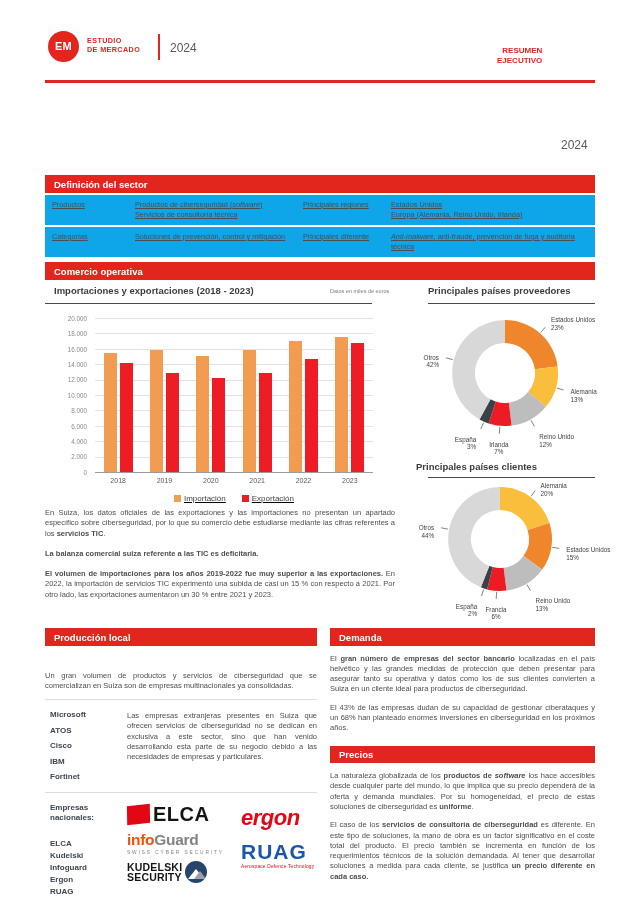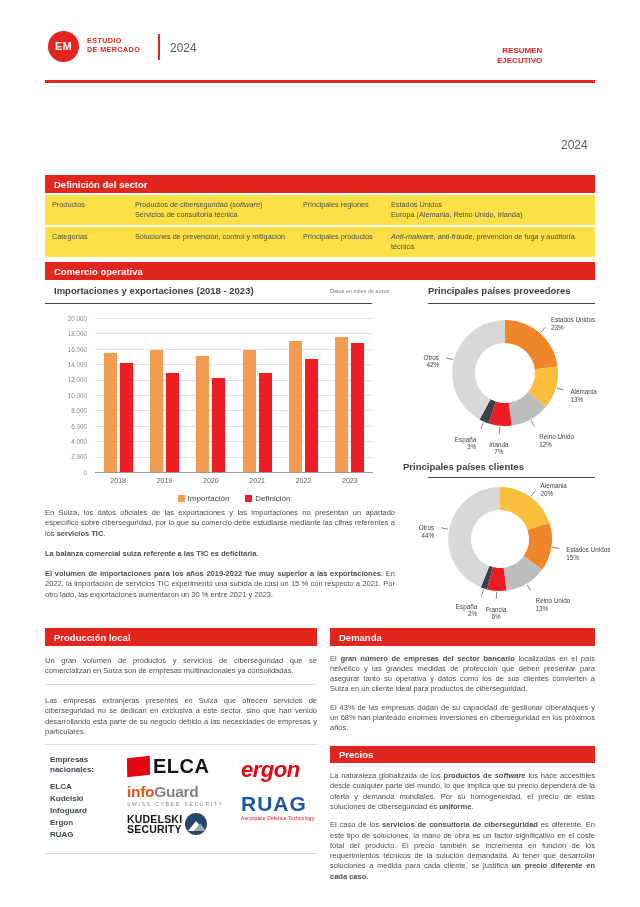"Productos" .def-row { background: #fde047 -> #0ea5e9; text-decoration: none -> underline }
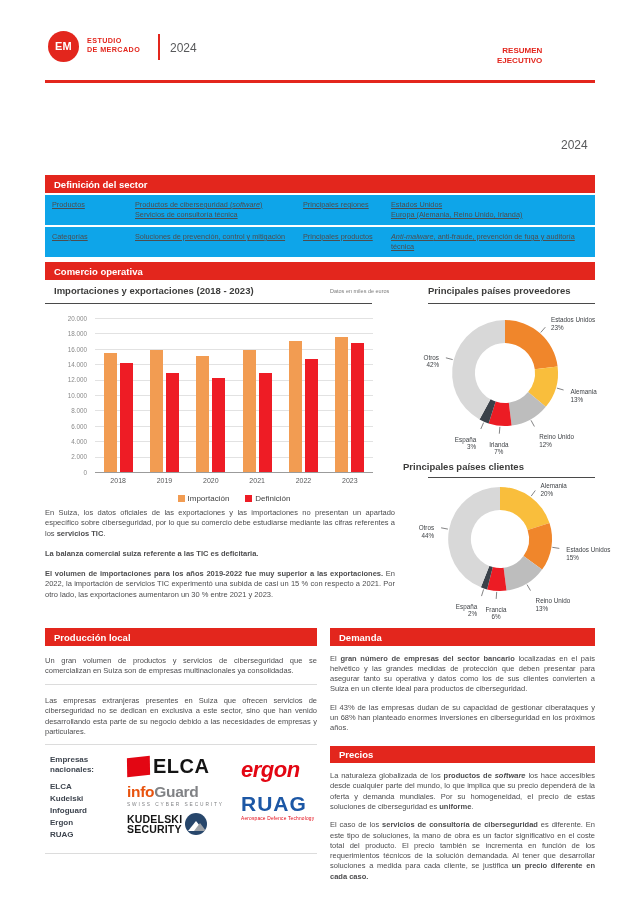"Principales productos" div.def-c3 { text: productos -> diferente }
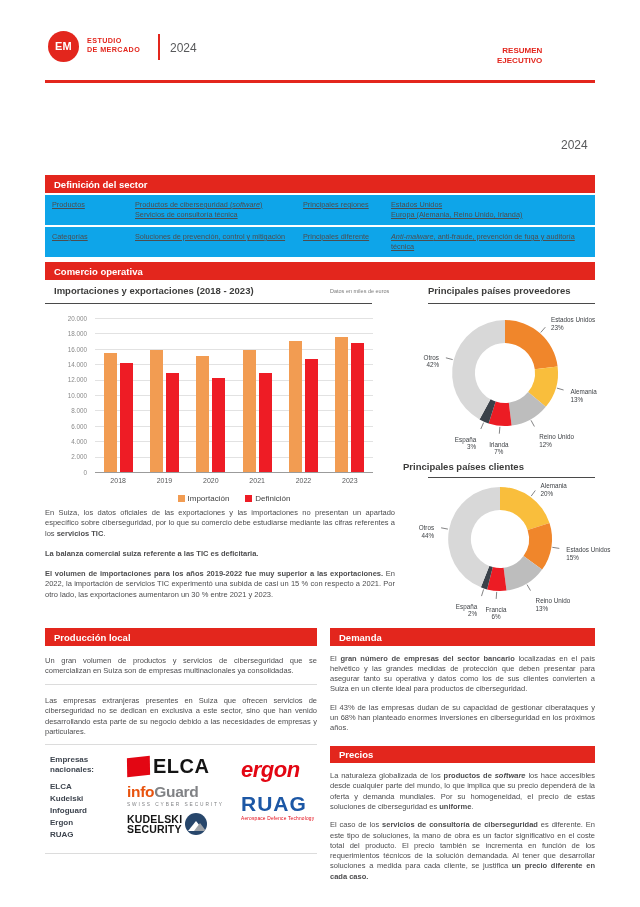"Principales países clientes" div.abs { left: 403px -> 416px }
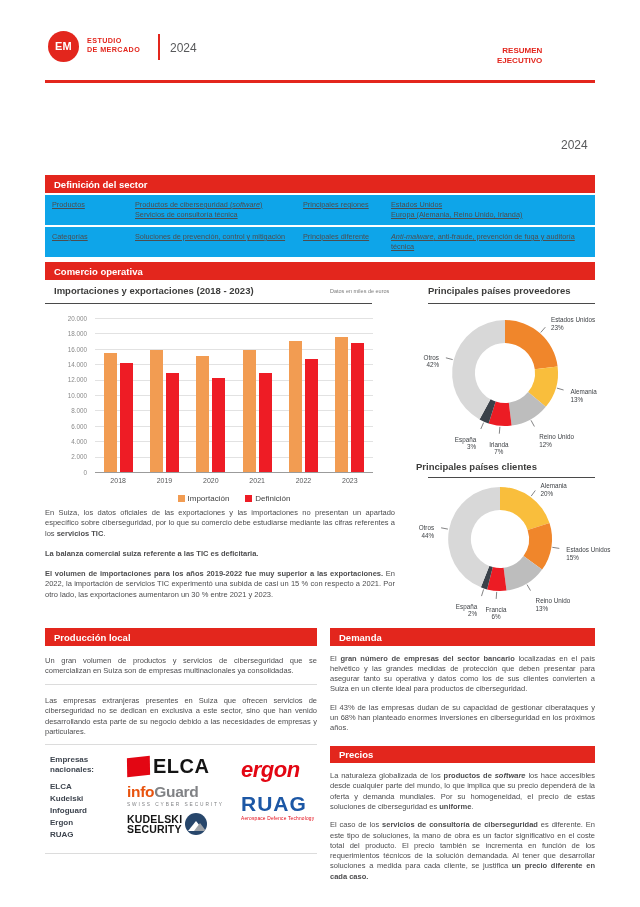"Importación" div.chart-legend { text-decoration: none -> underline }
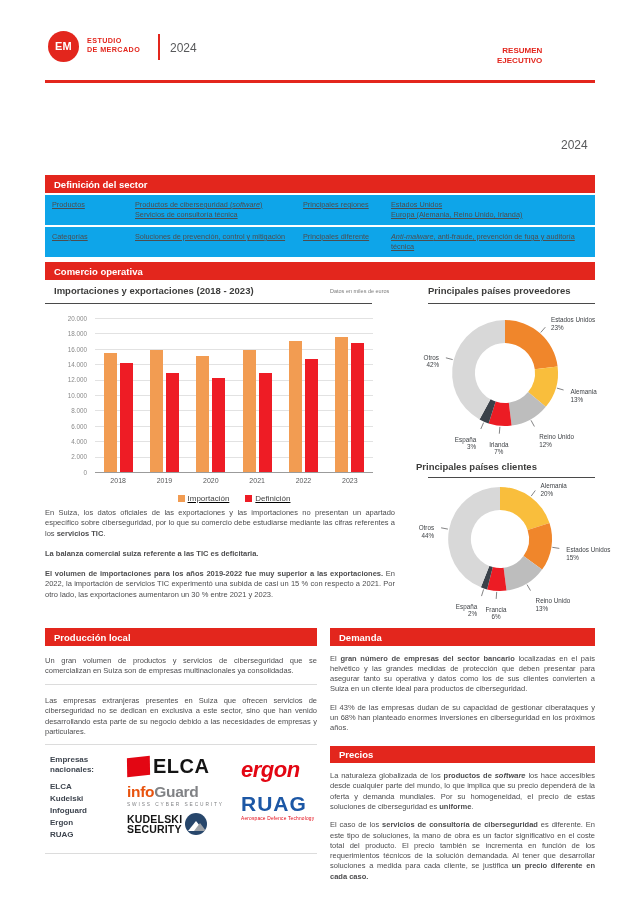"Definición" span { text: Definición -> Exportación }
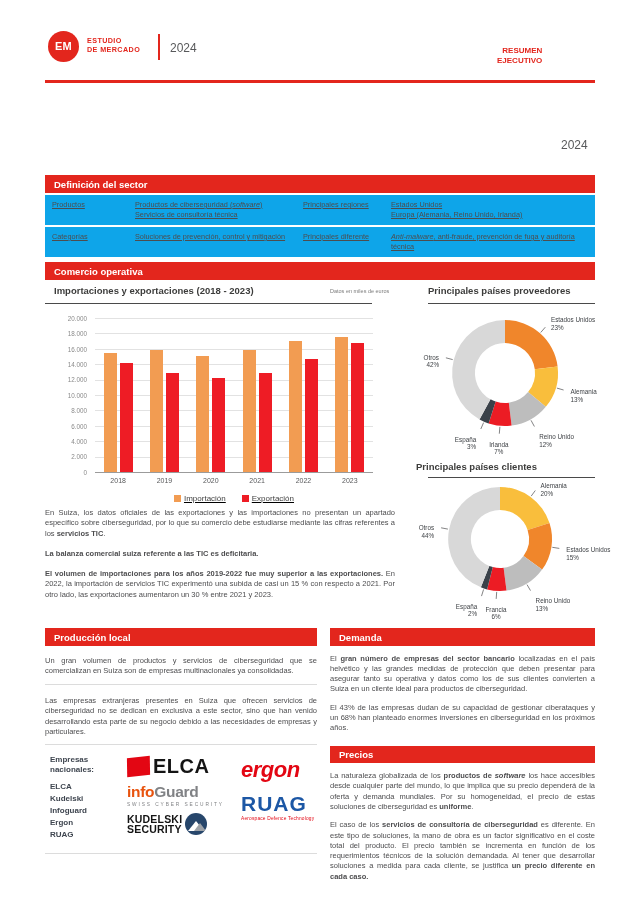"Un gran volumen de productos" p.para { margin-top: 10px -> 25px }
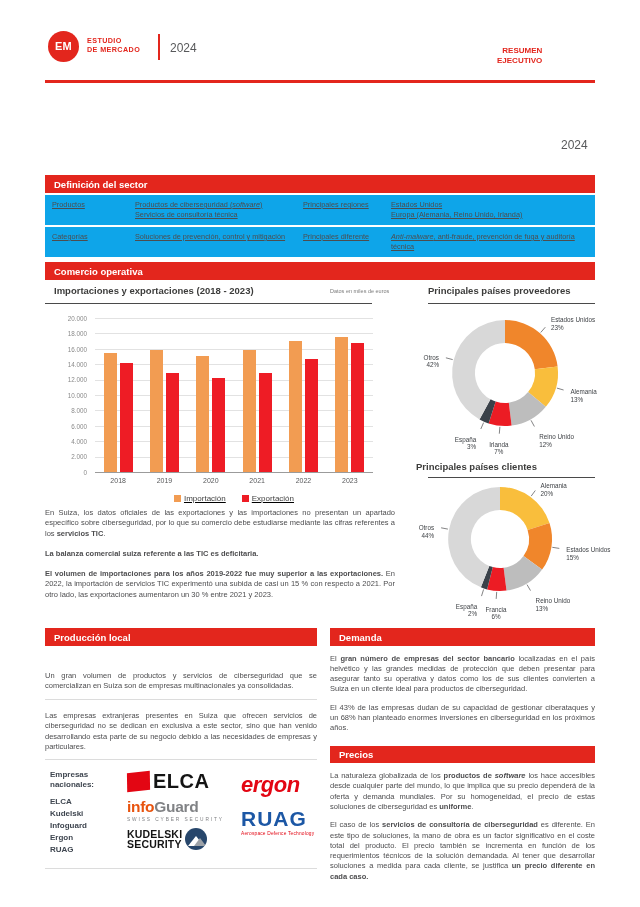"Microsoft" div.companies { html: none -> <div> <div>Microsoft</div> <div>ATOS</div> <div>Cisco</div> <div>IBM</div> <div>Fortinet</div> </div> }
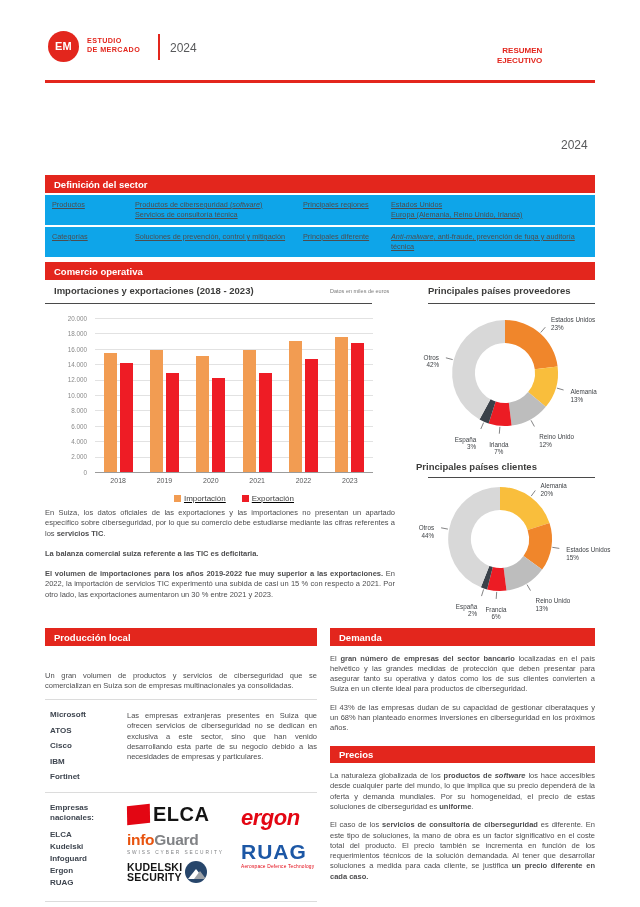"Empresas" .nat-label { margin-bottom: 6px -> 15px }
